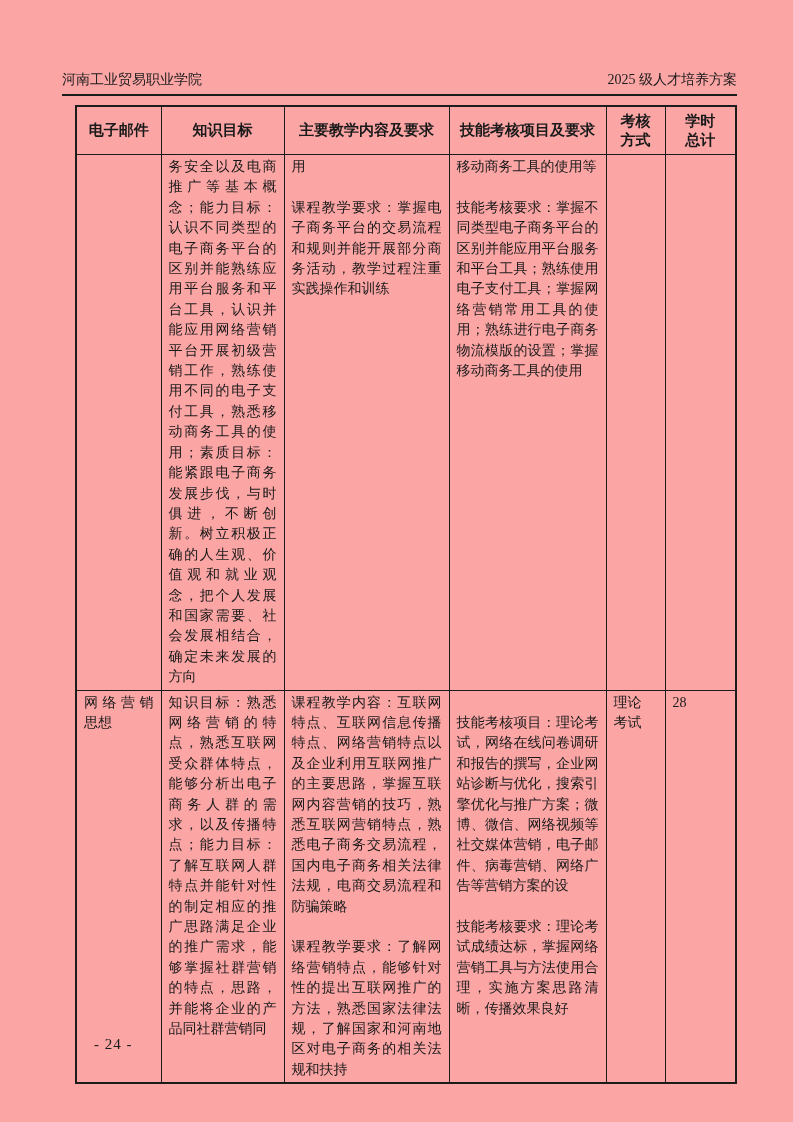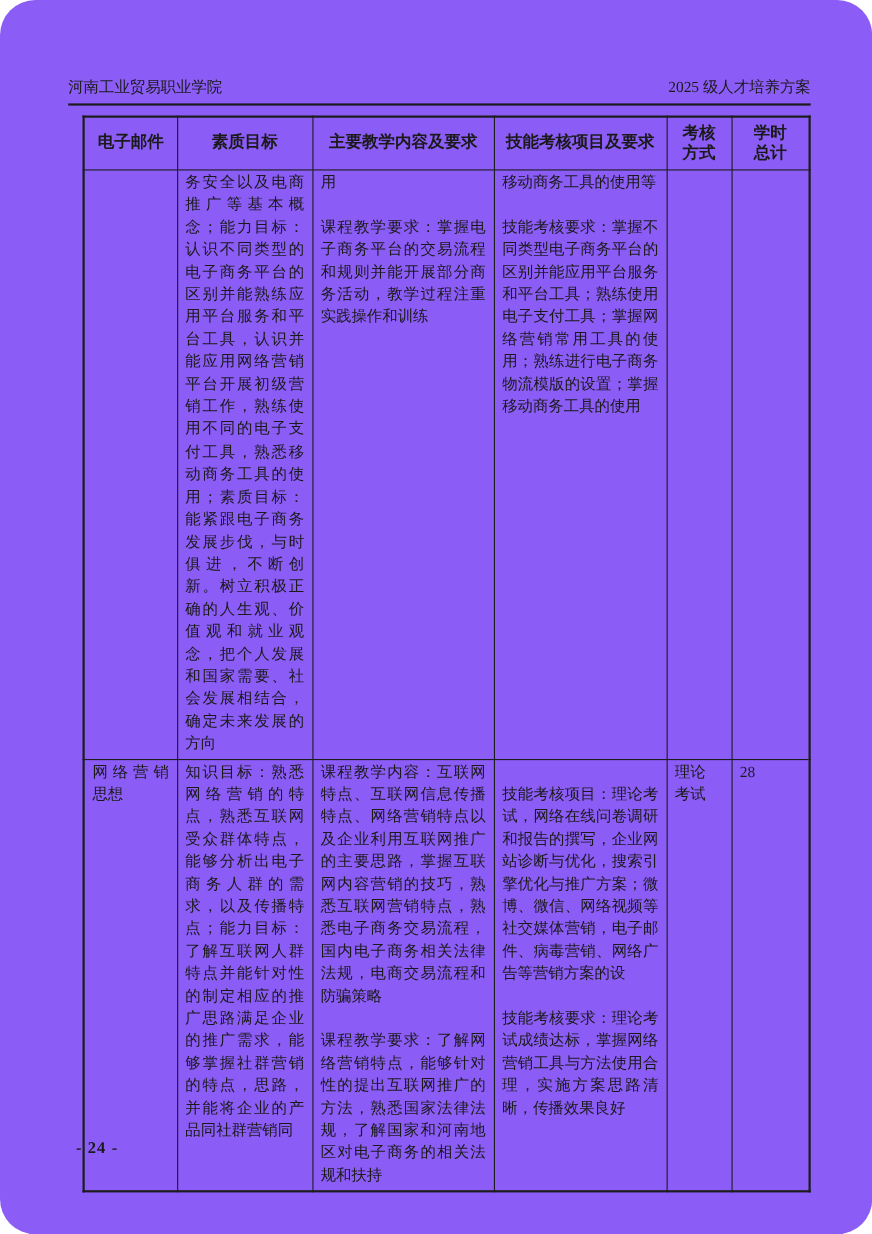"河南工业贸易职业学院" .page { background: #8b5cf6 -> #fca5a5; border-radius: 32px -> none }
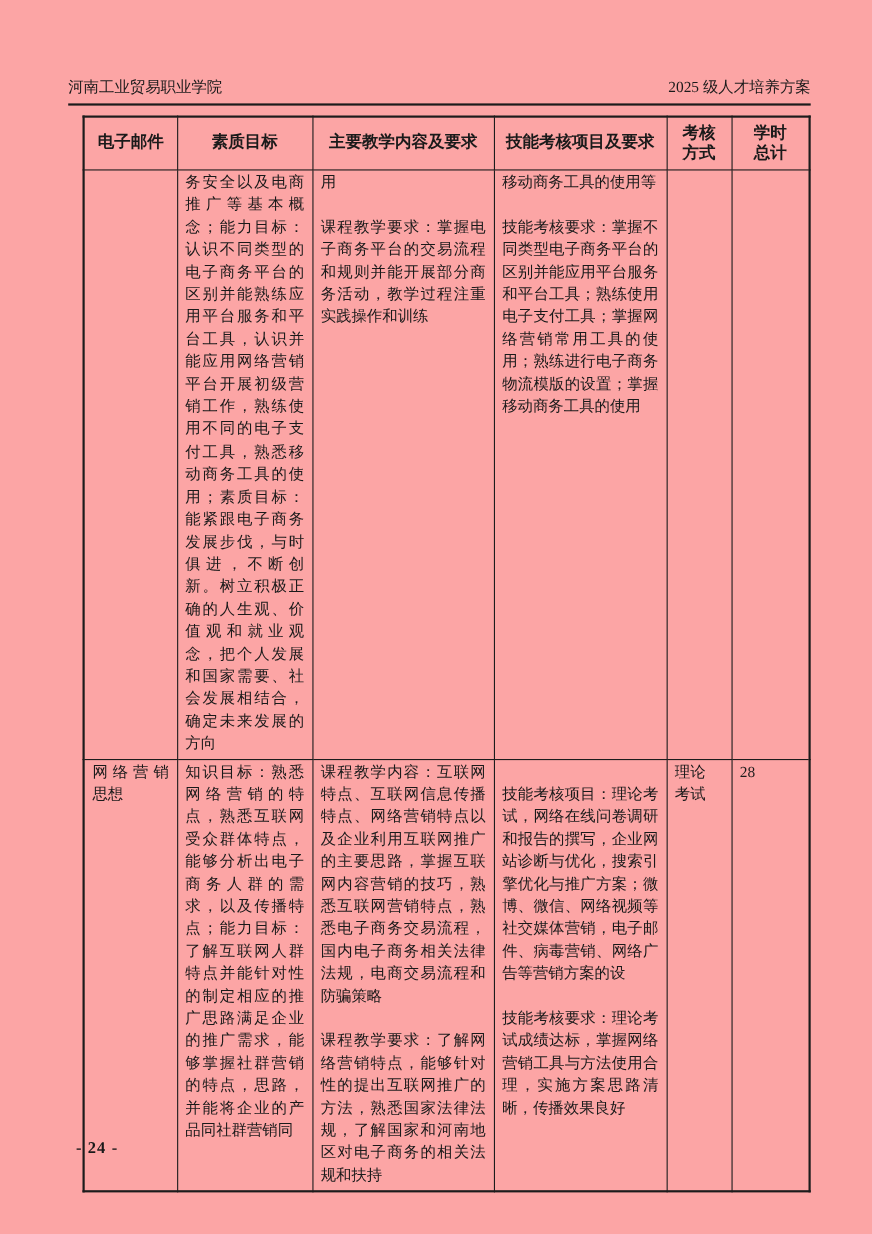"素质目标" th { text: 素质 -> 知识 }
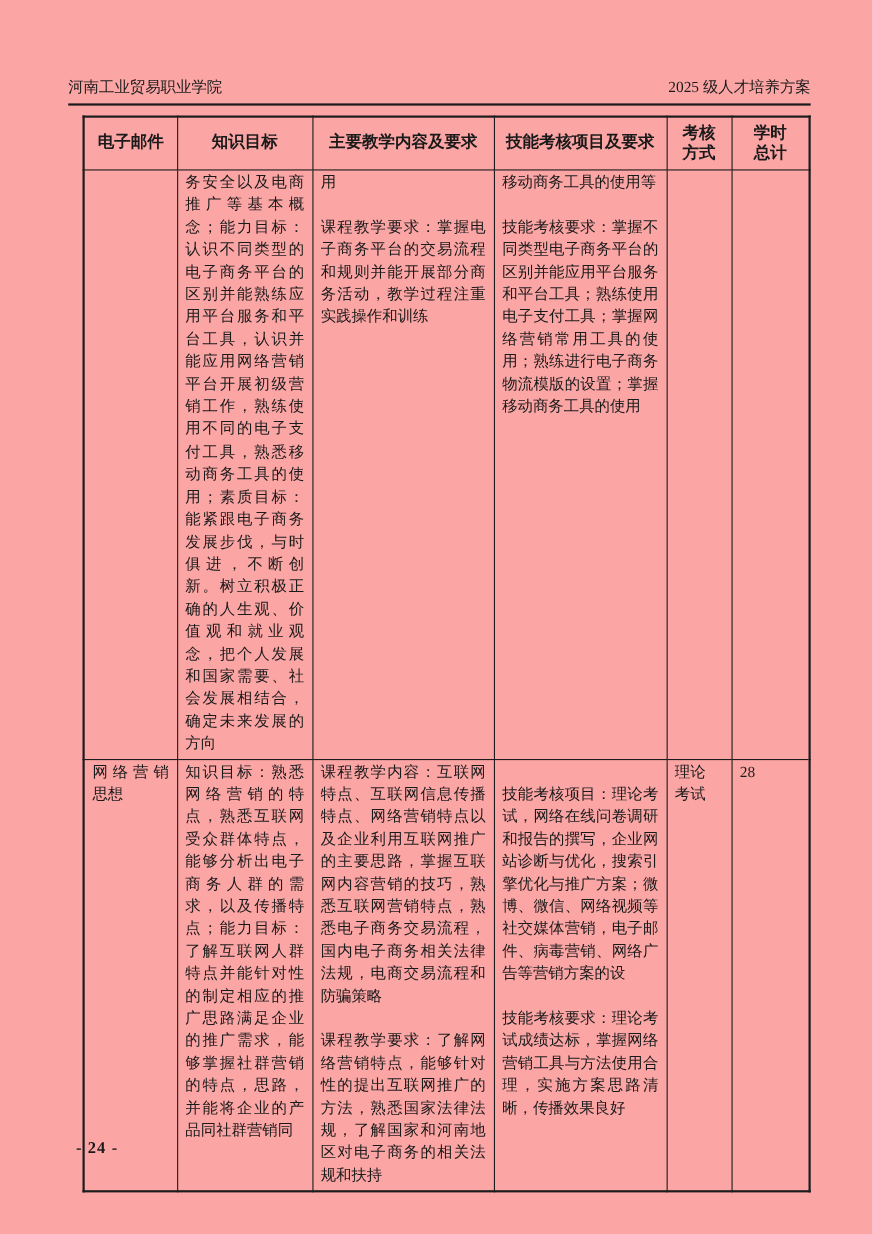"- 24 -" .doc-footer { font-weight: bold -> none; left: 69px -> 94px }
